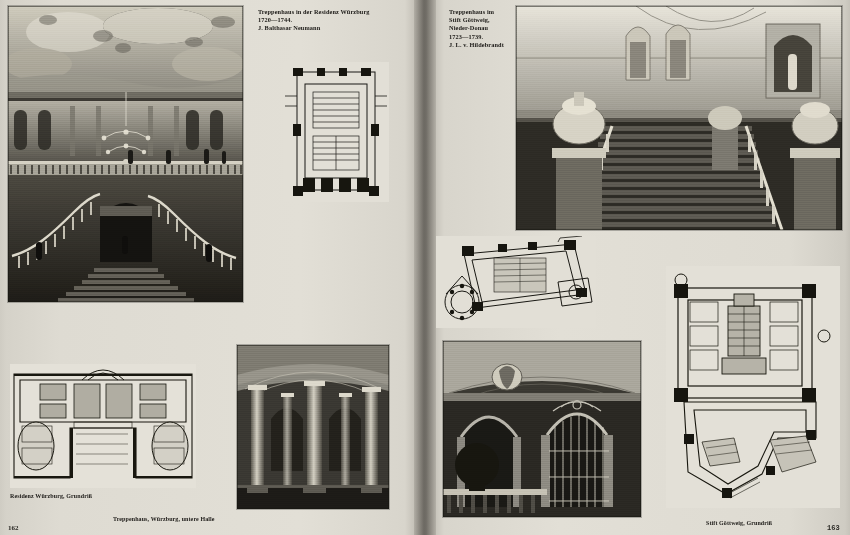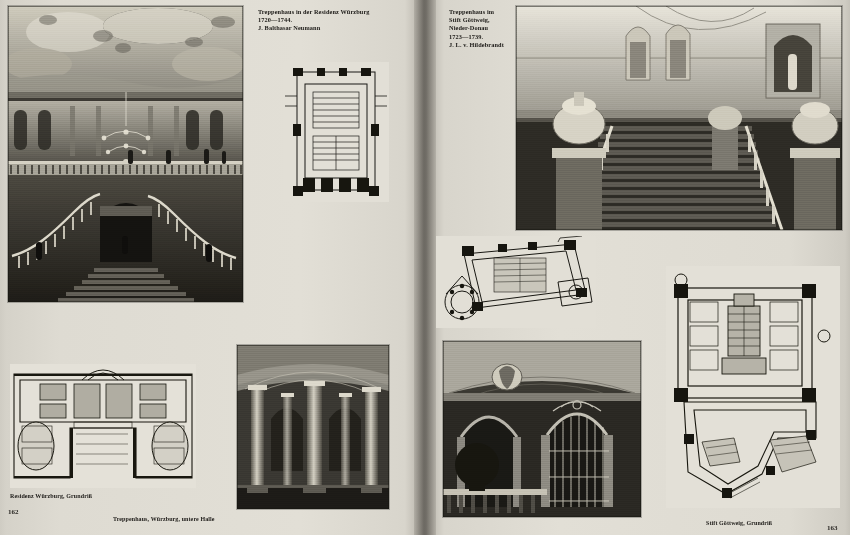"162" div.folio { top: 508px -> 524px }
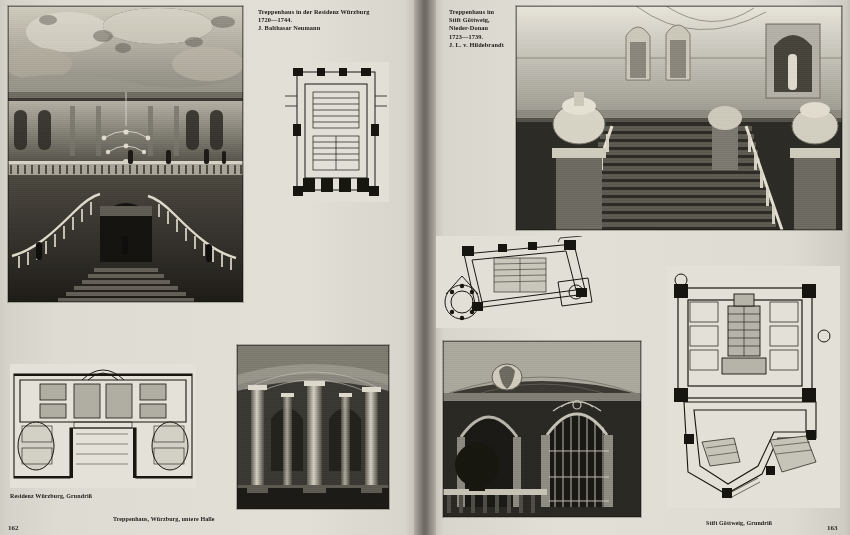"163" div.folio { font-family: none -> Liberation Mono, monospace }
